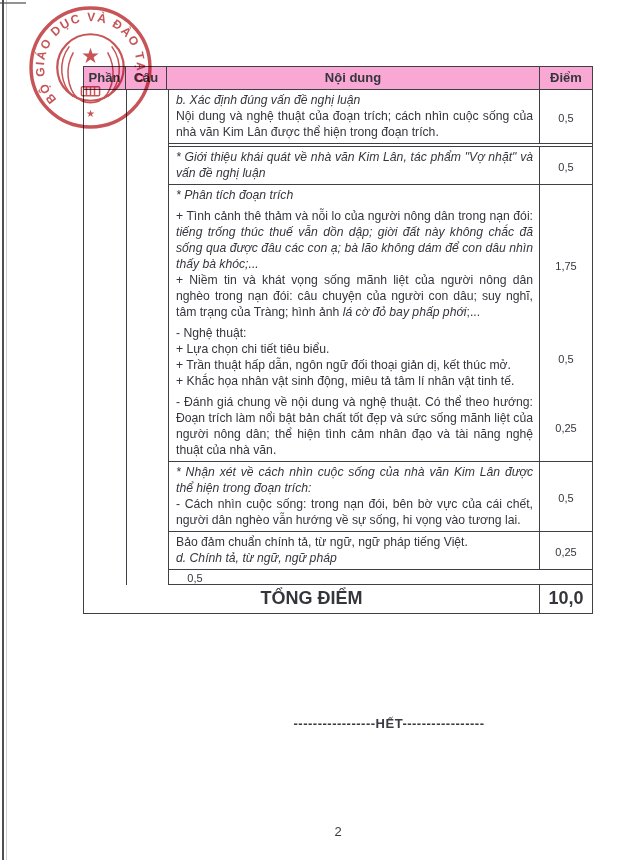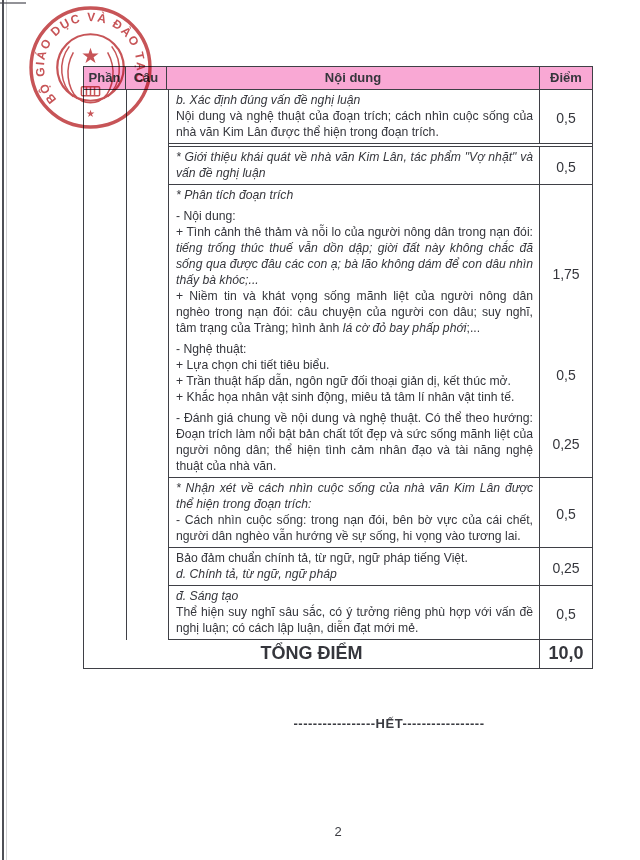"0,5" .score-cell { font-size: 14px -> 11px }
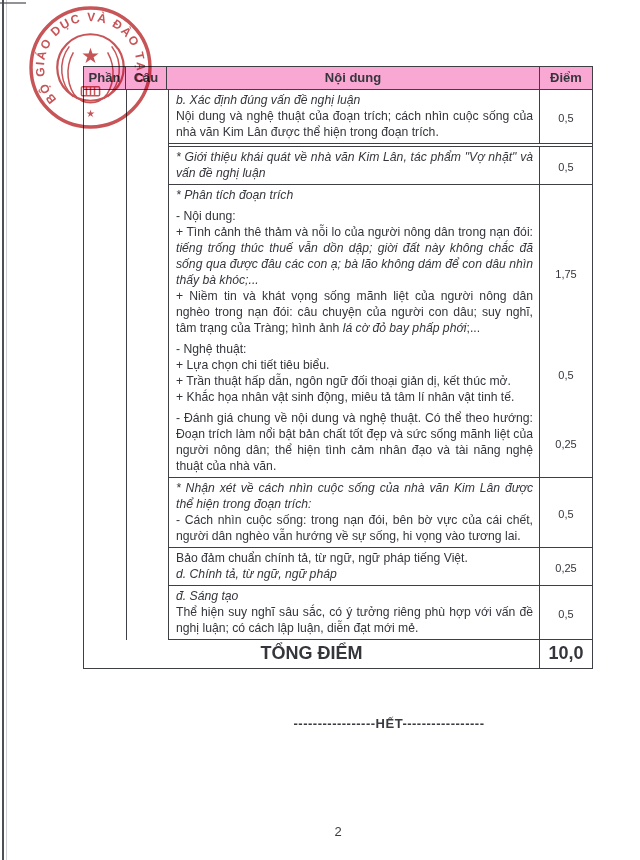"- Nội dung:" div.para { html: <div><span>- Nội dung:</span></div> -> none }
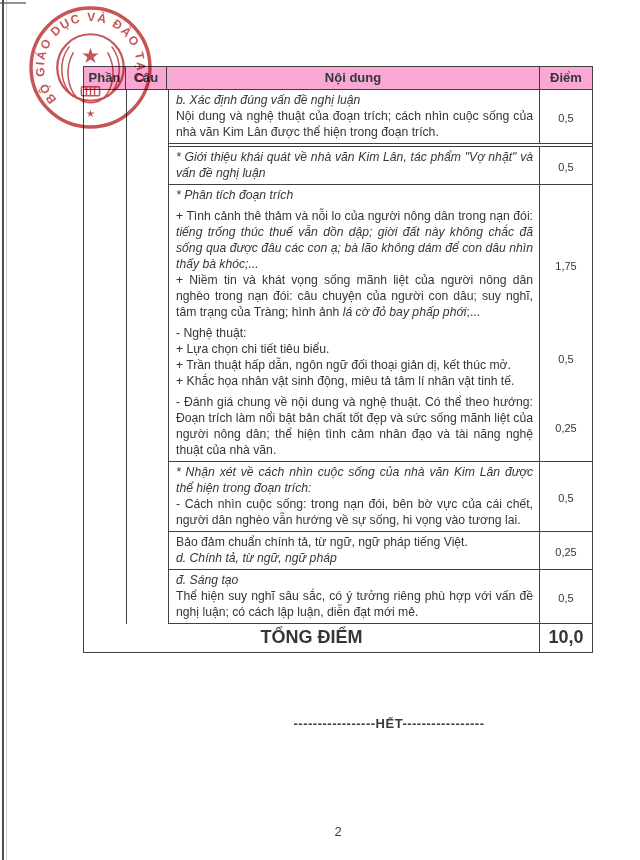"đ. Sáng tạo" div.content-cell { html: <div> <div><span>đ. Sáng tạo</span></div> <div><span>Thể hiện suy nghĩ sâu sắc, có ý tưởng riêng phù hợp với vấn đề nghị luận; có cách lập luận, diễn đạt mới mẻ.</span></div> </div> -> none }
